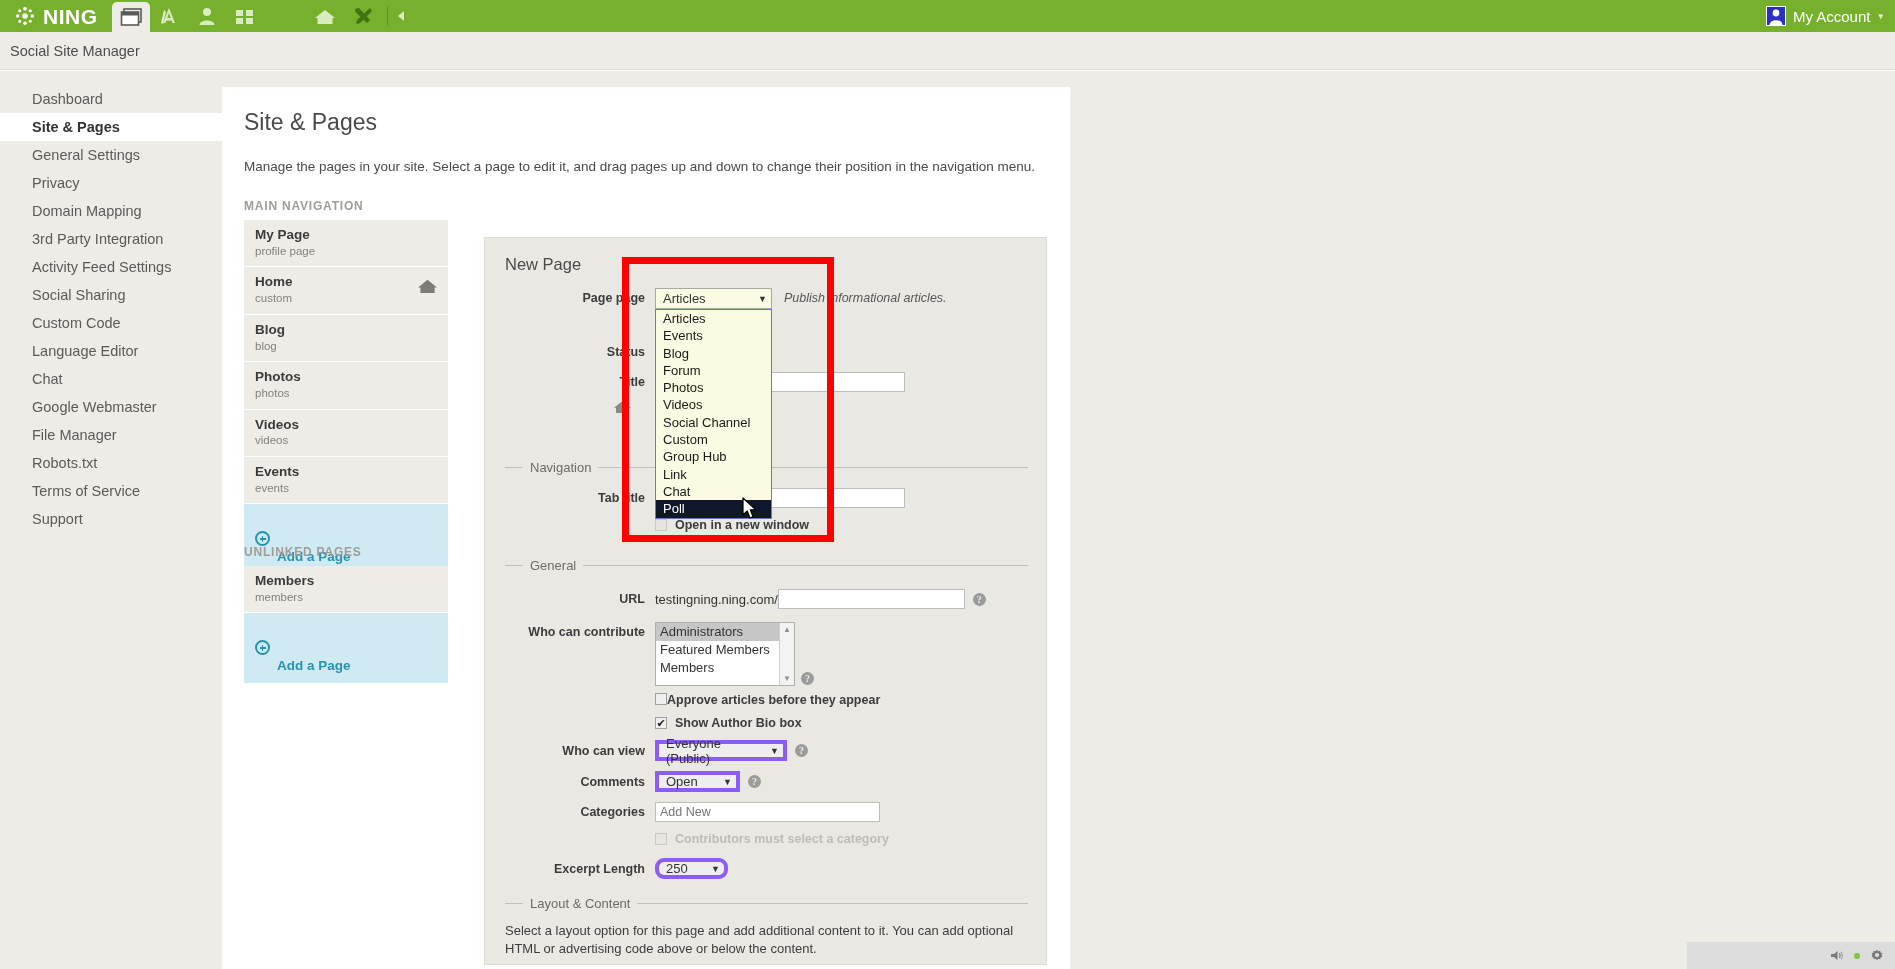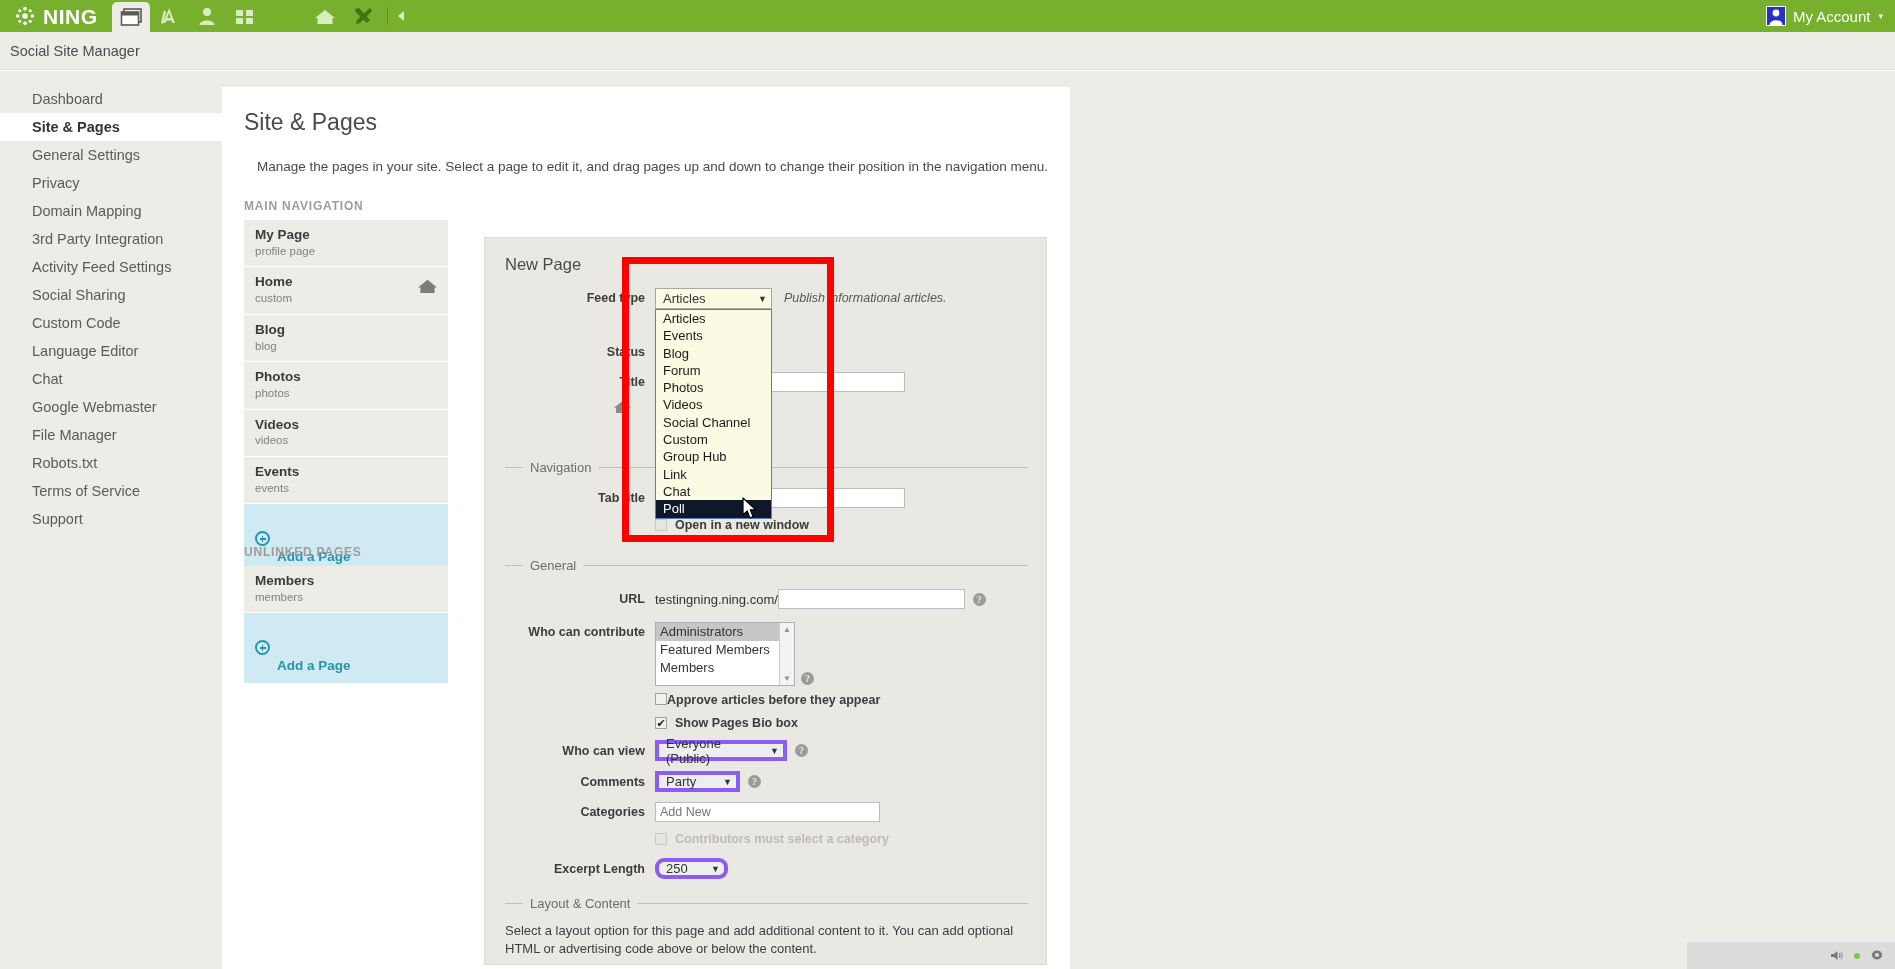"Manage the pages in your" .page-desc { left: 35px -> 22px }
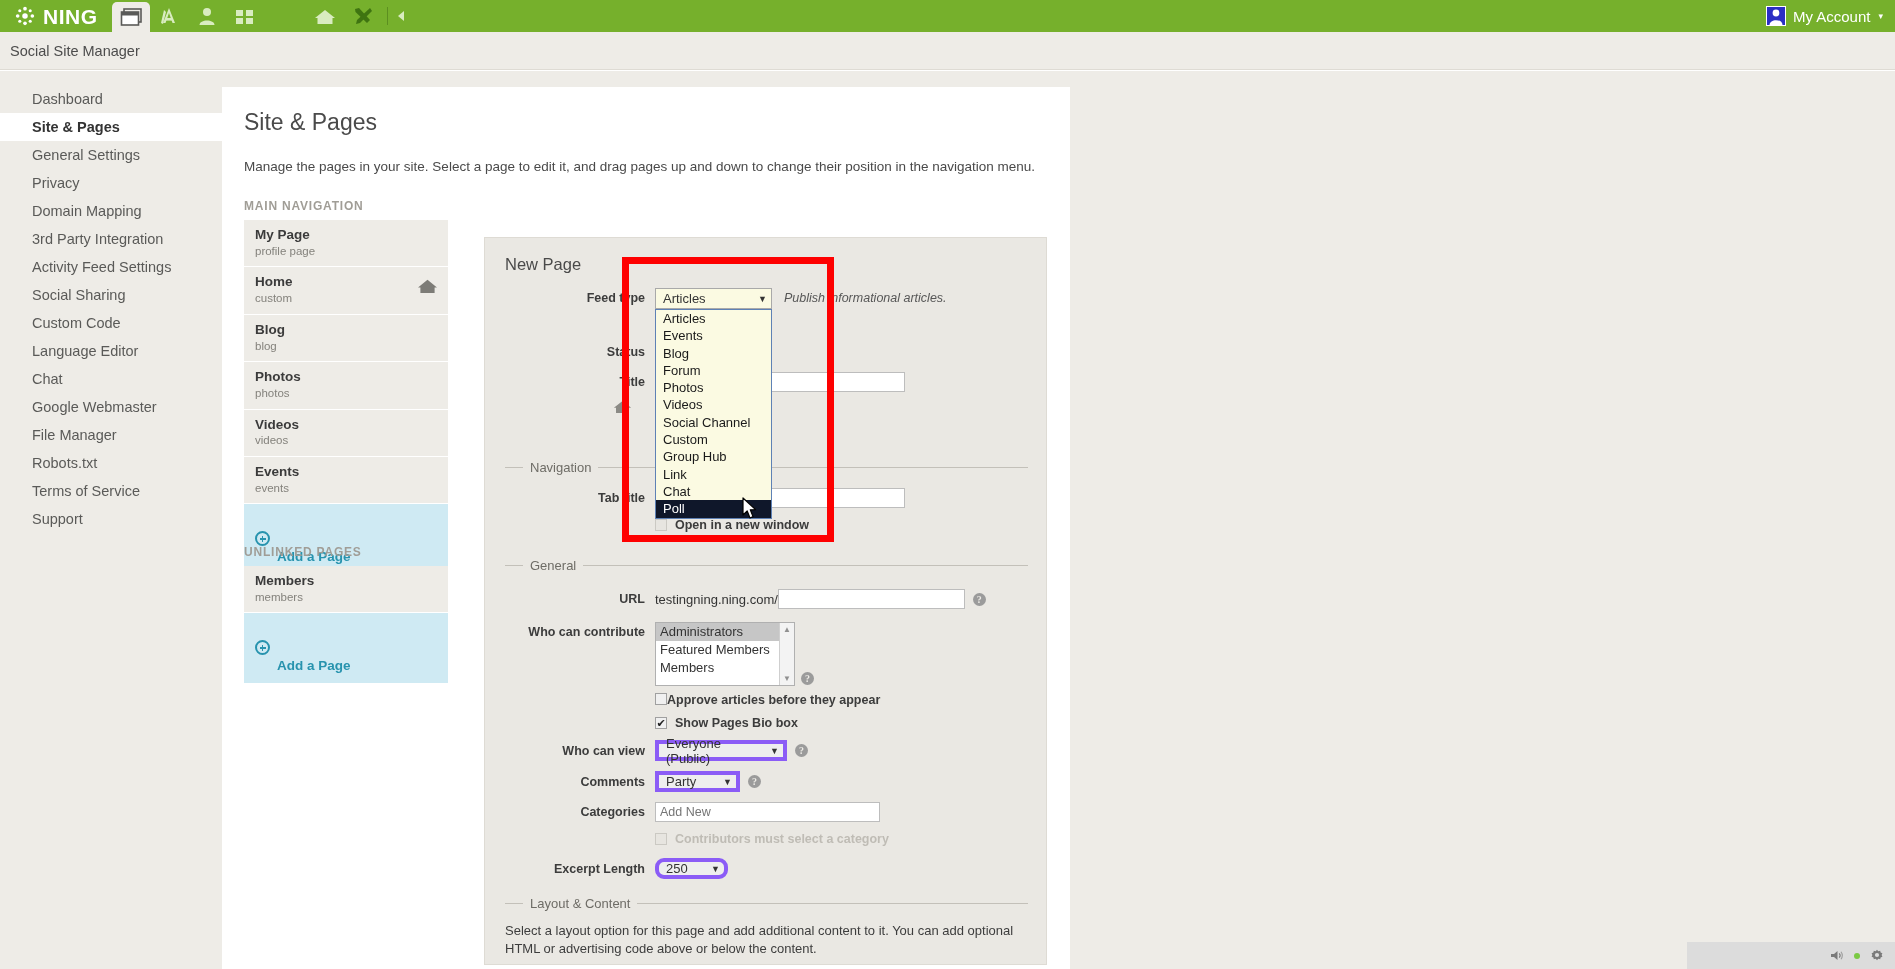"Feed type" div.lbl { text: Feed type -> Page page }
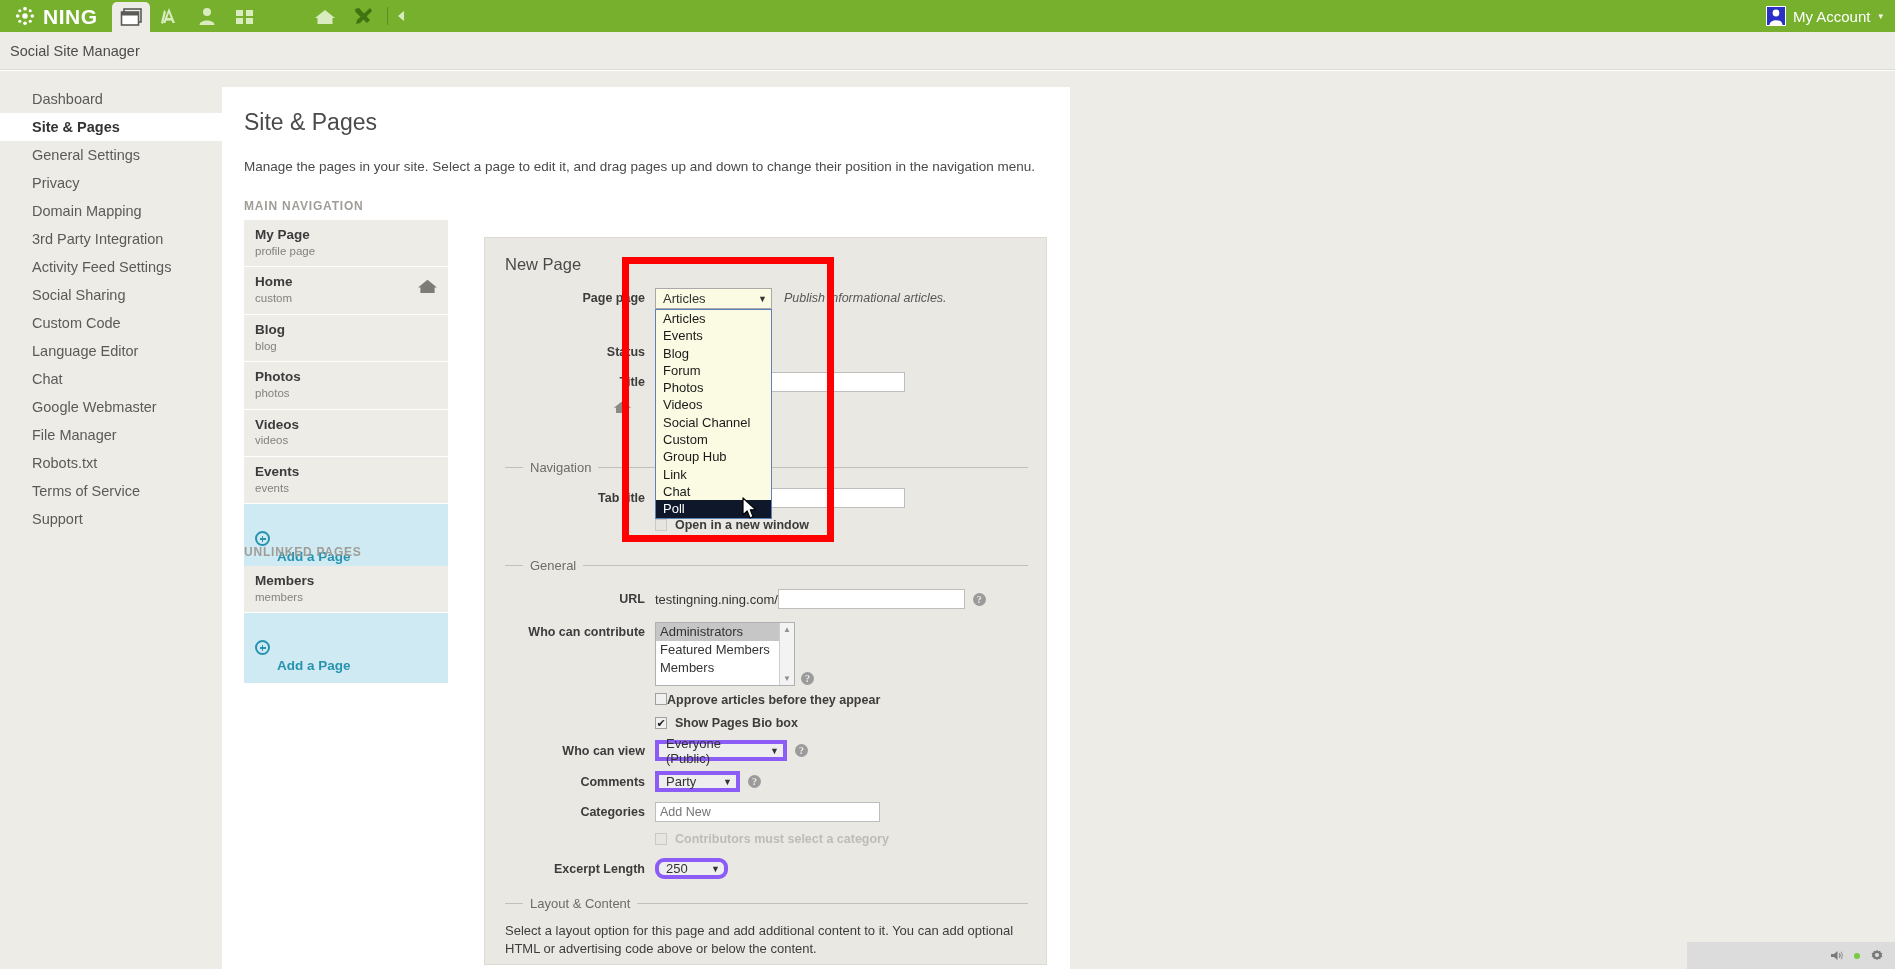"Show Pages Bio box" span.cbxlabel { text: Pages -> Author }
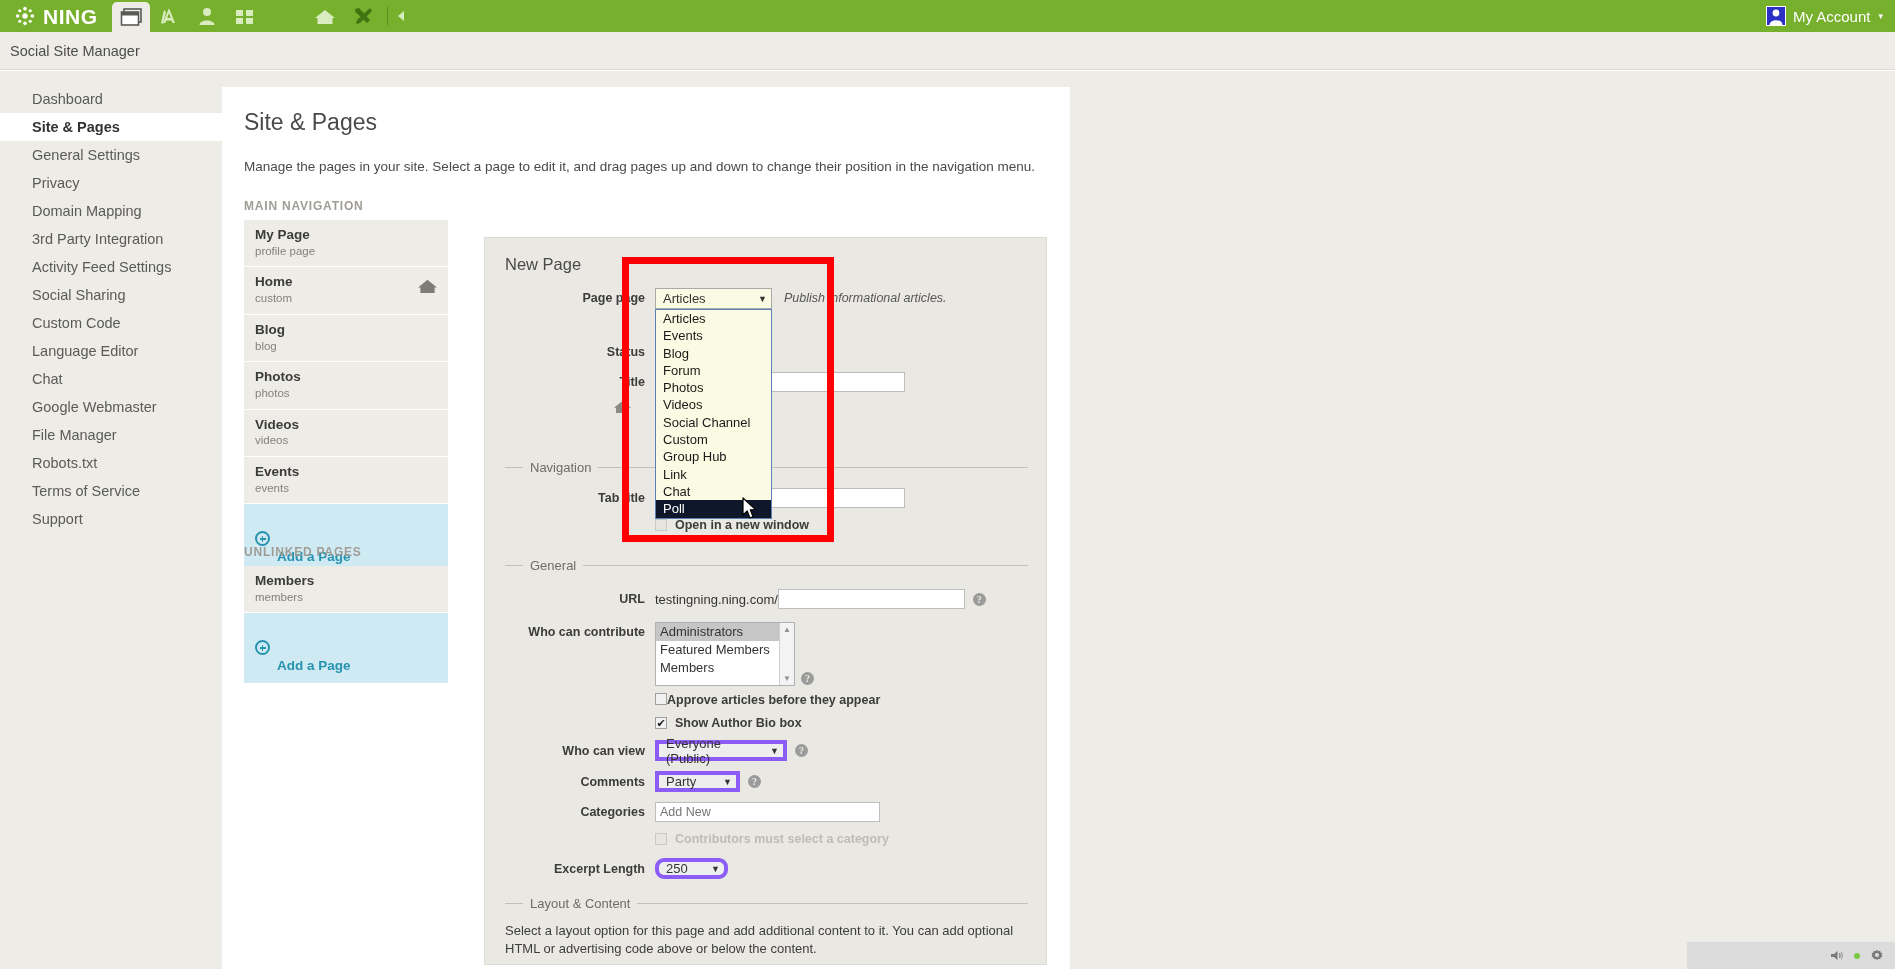"Party" span { text: Party -> Open }
